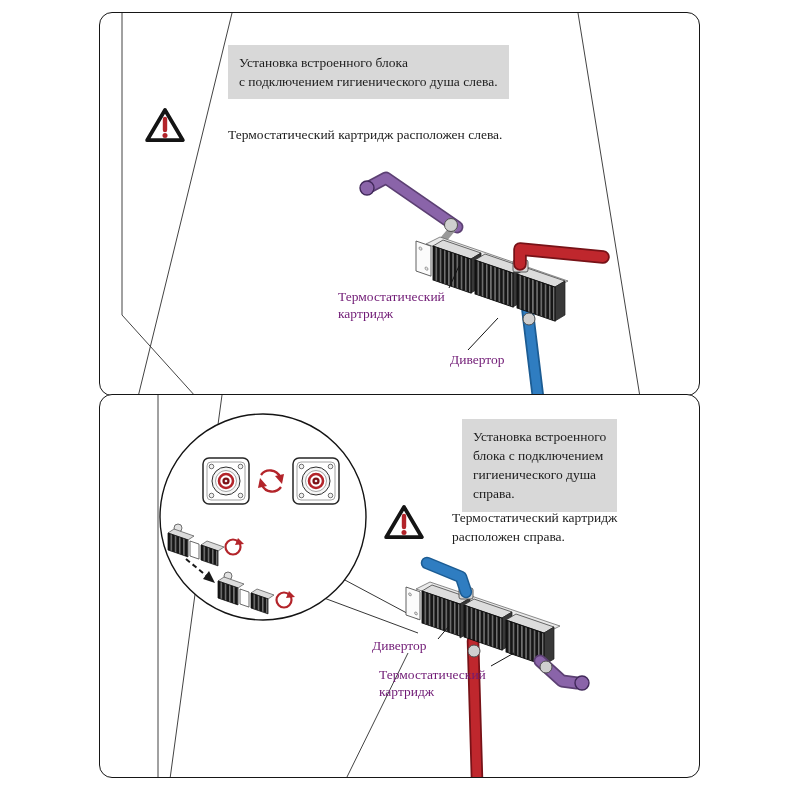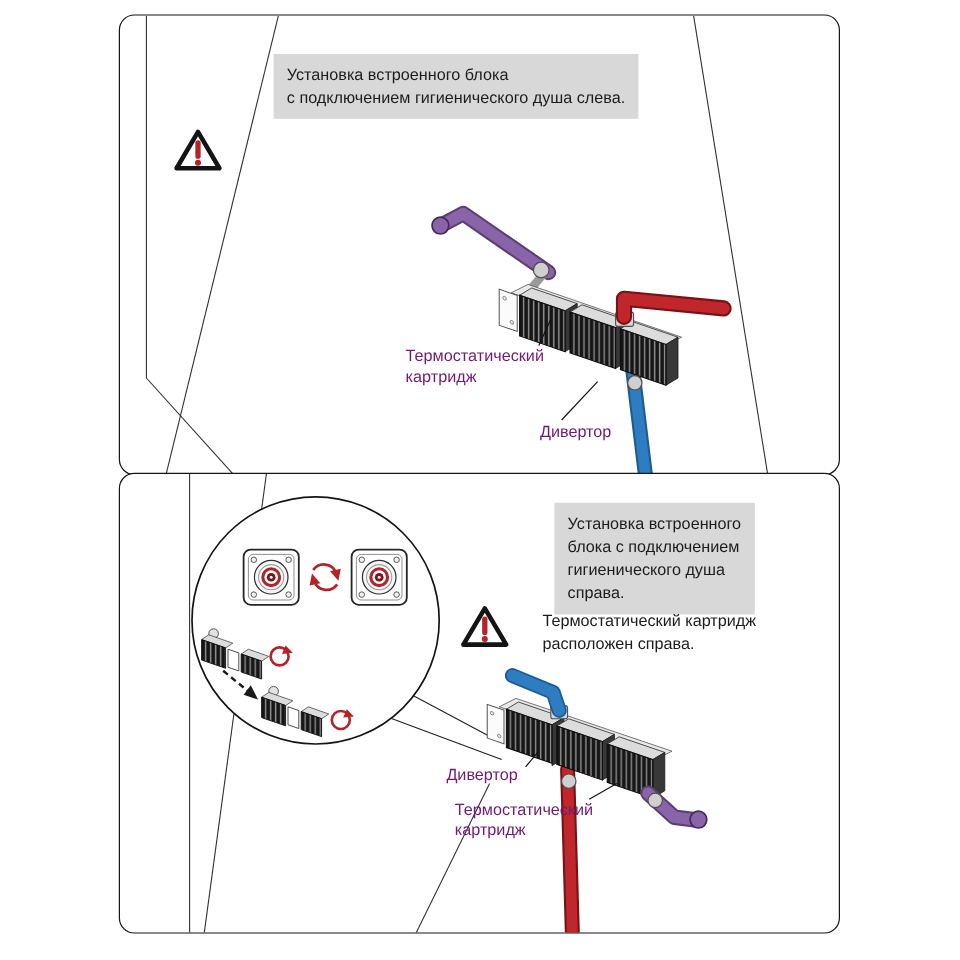"Установка встроенного блока" .stage { font-family: none -> Liberation Serif, serif }
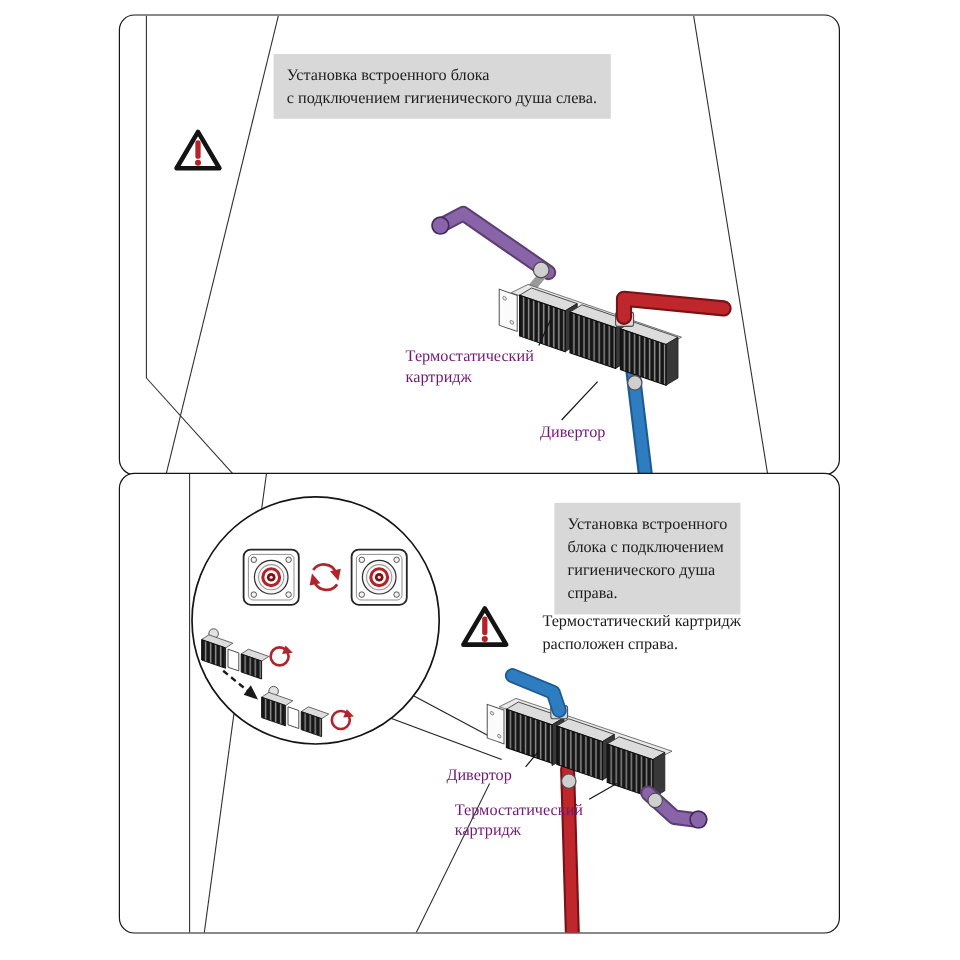"Термостатический картридж расположен слева." div.warn-text { html: none -> <div>Термостатический картридж расположен слева.</div> }
